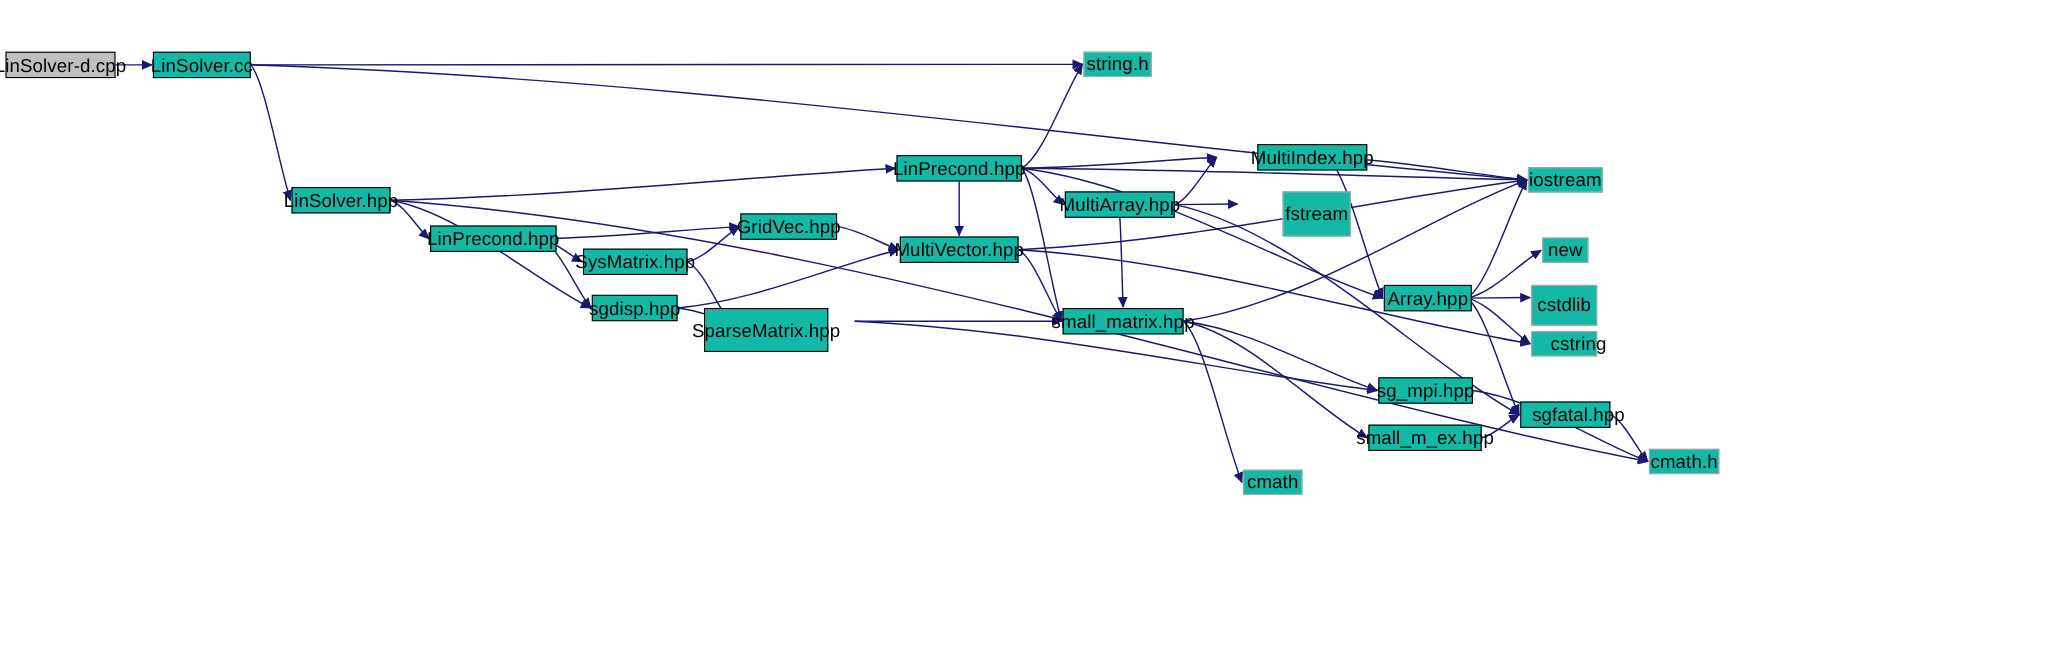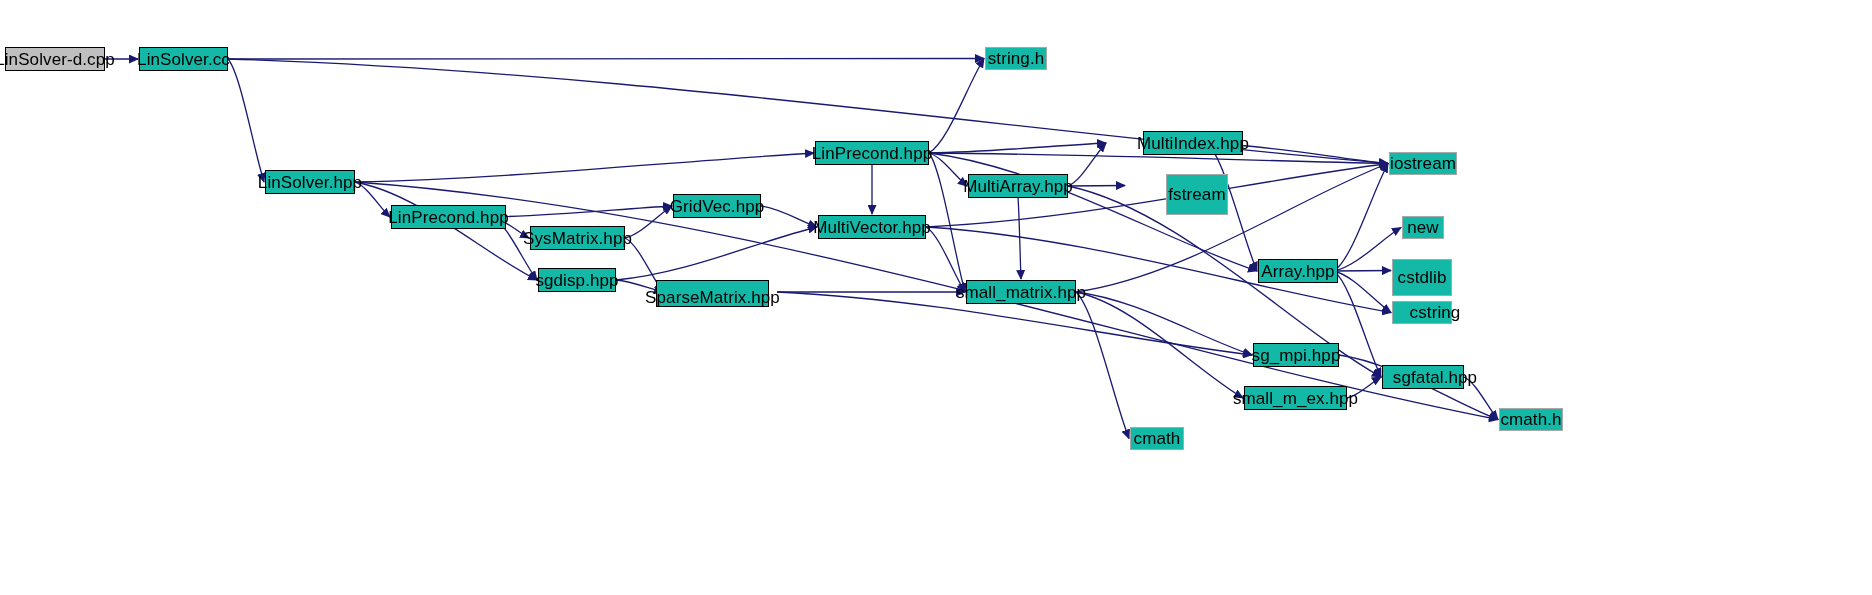"SparseMatrix.hpp" div.node-box { align-items: flex-end -> none; height: 27px -> 40px; left: 656px -> 640px }
